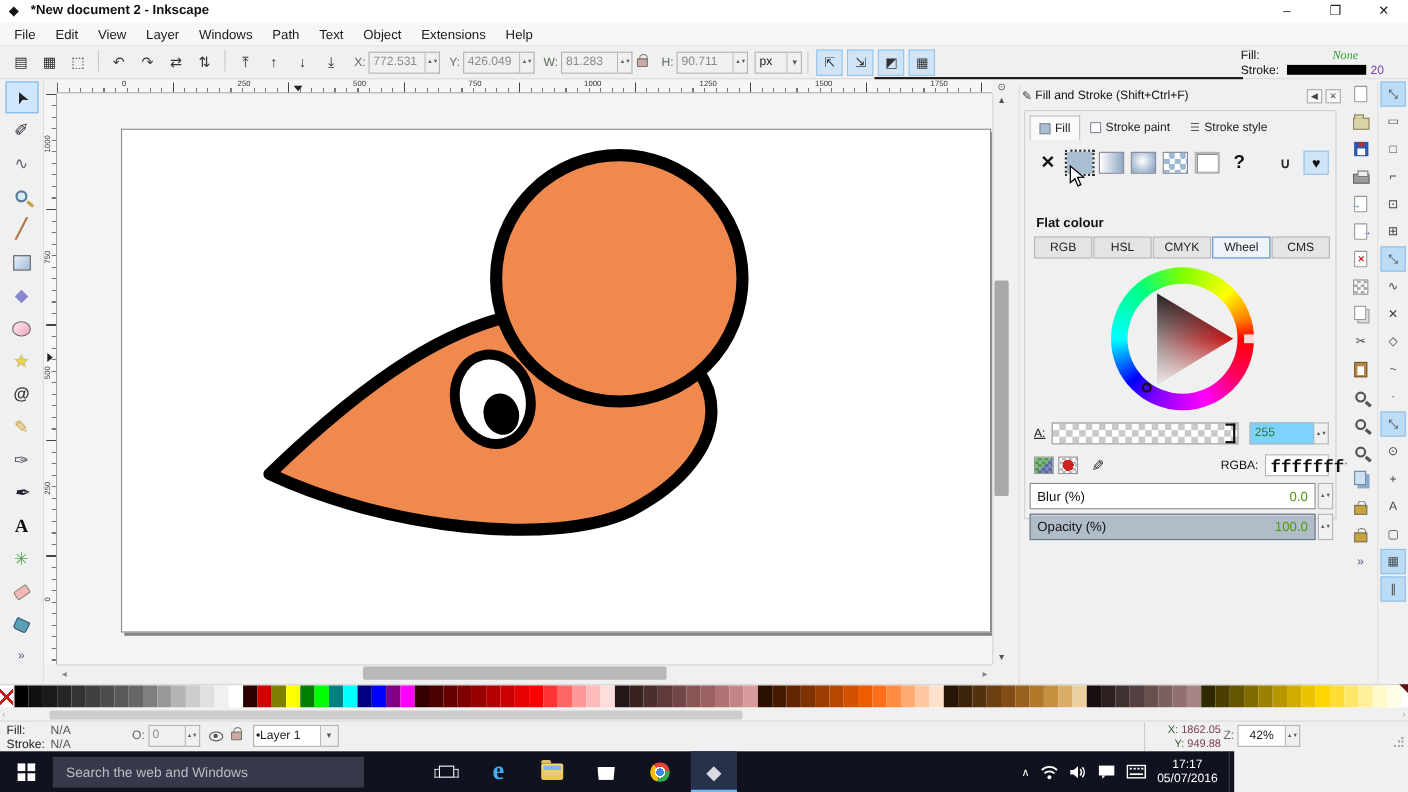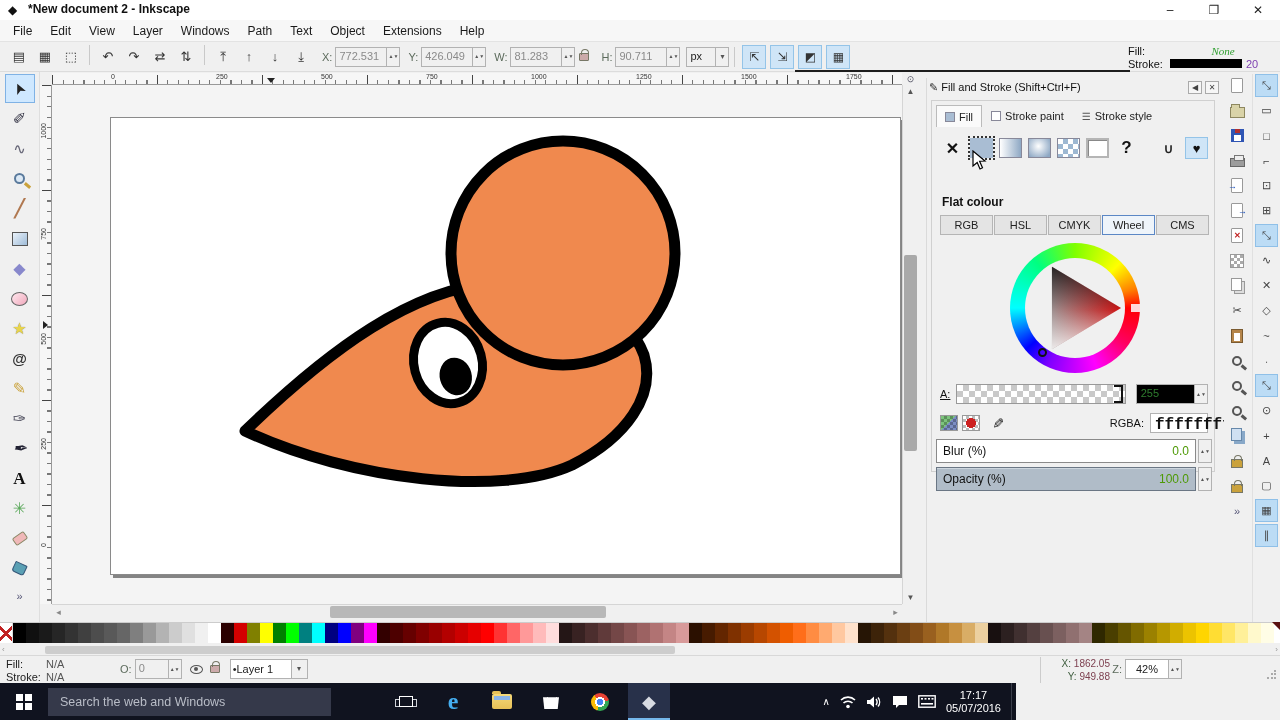"255" #alpha-field { background: #000000 -> #7dd3fc }
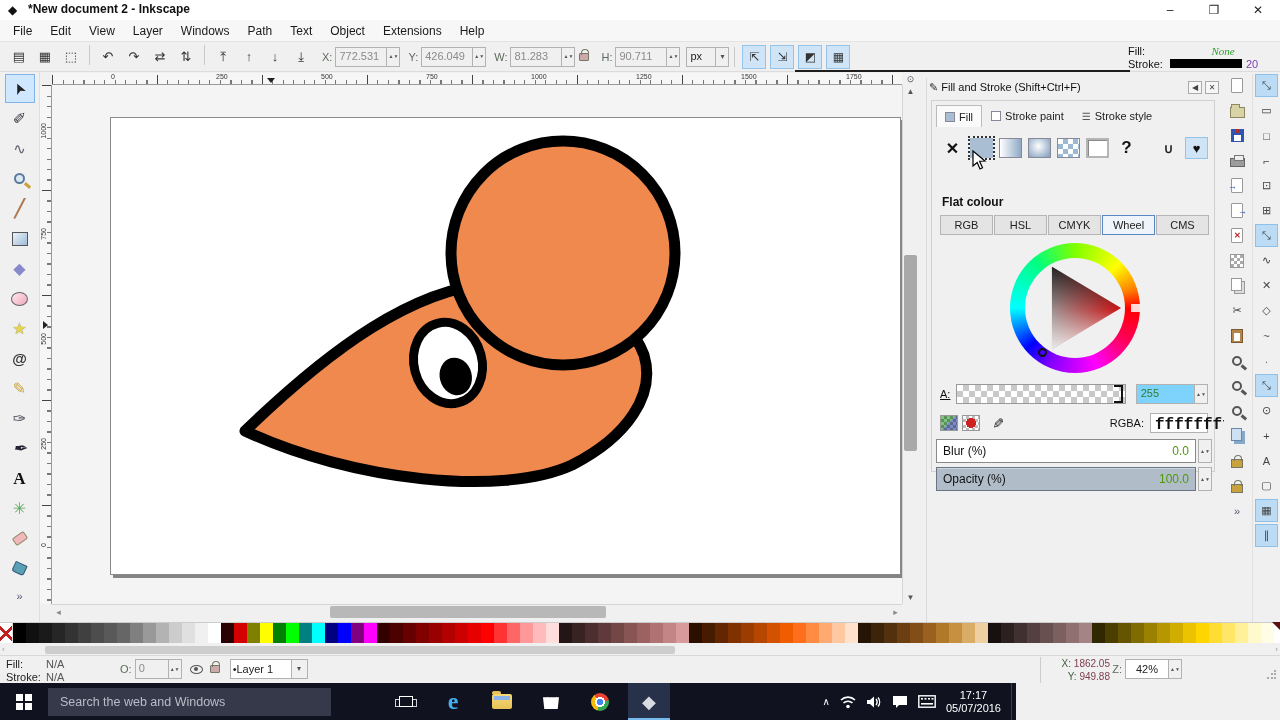"Search the web and Windows" #taskbar { width: 1016px -> 1122px }
